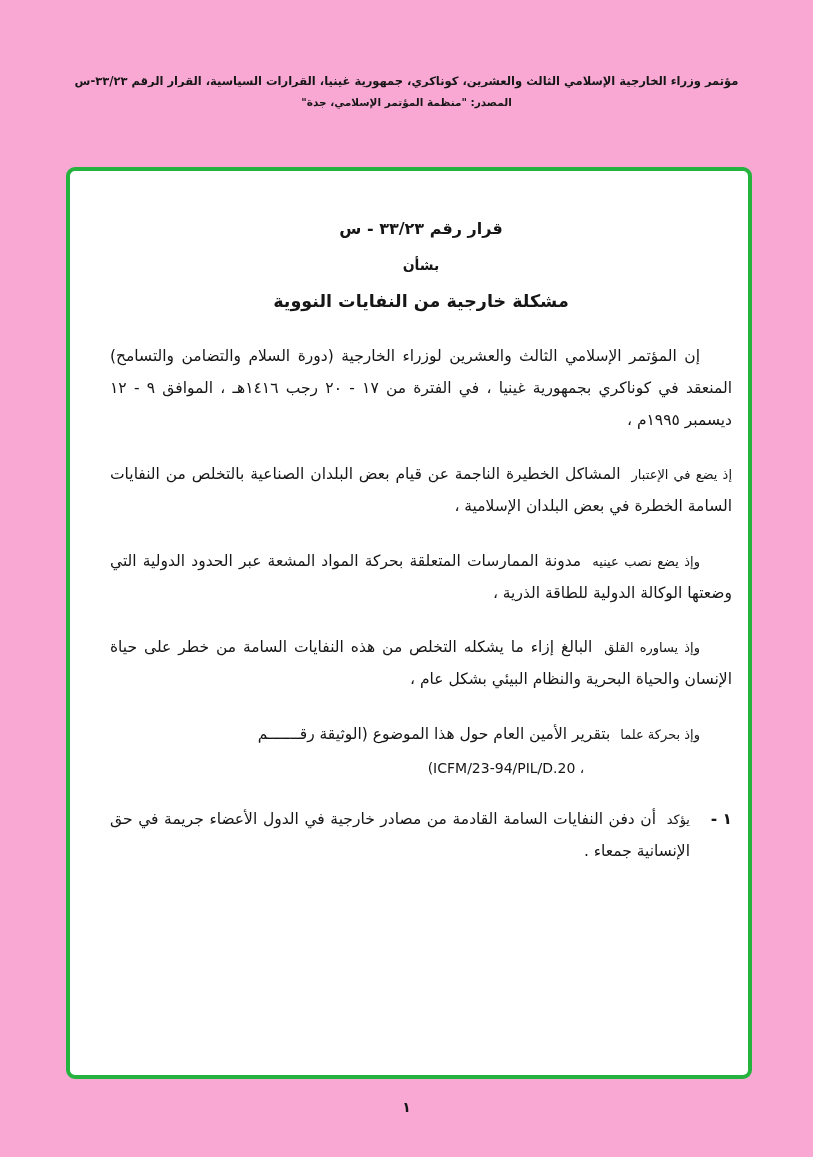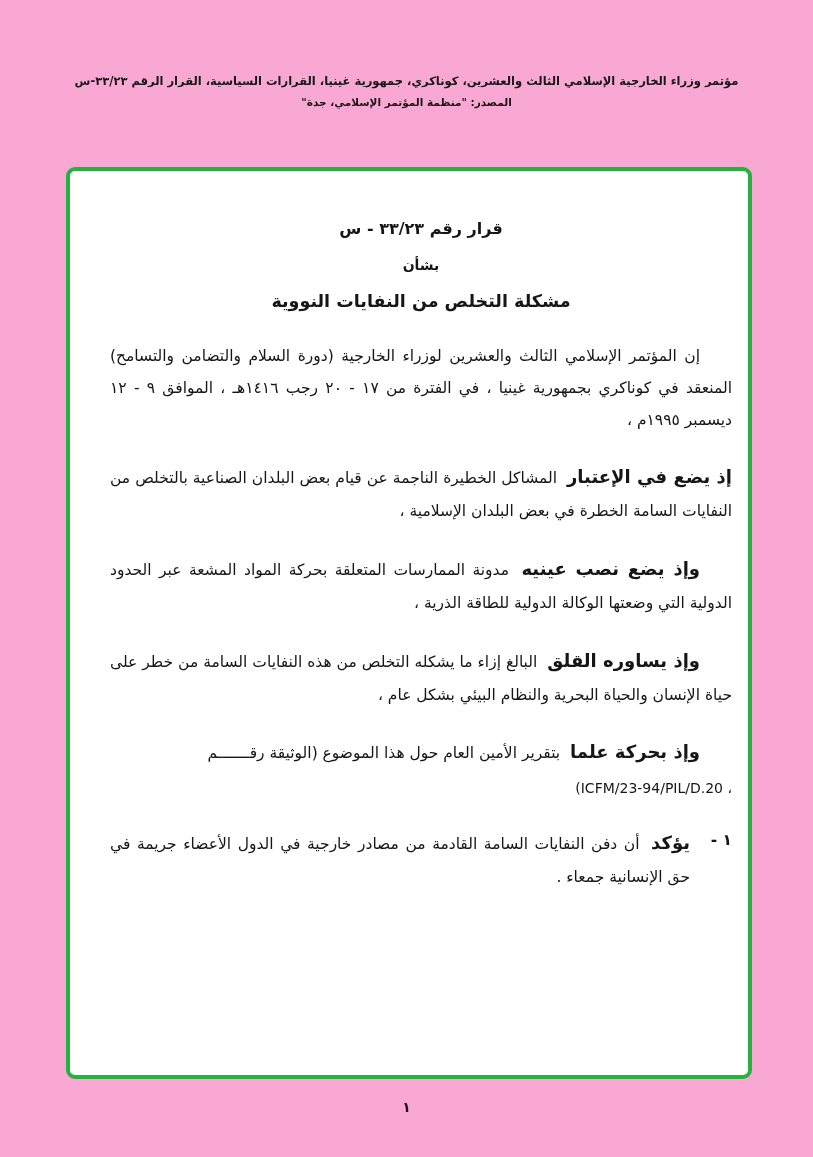"مشكلة التخلص من النفايات النووية" div.title-subject { text: التخلص -> خارجية }
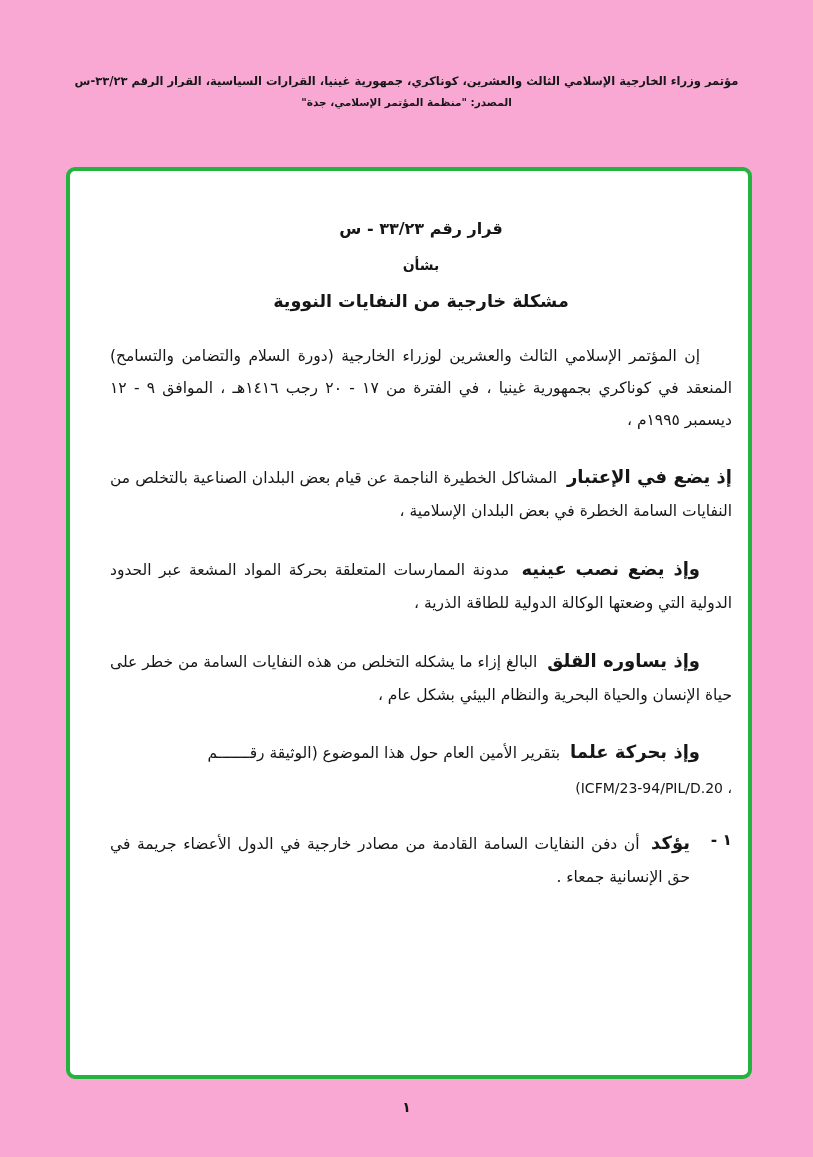"إذ يضع في الإعتبار" .lead { font-size: 18px -> 13px; font-weight: bold -> normal }
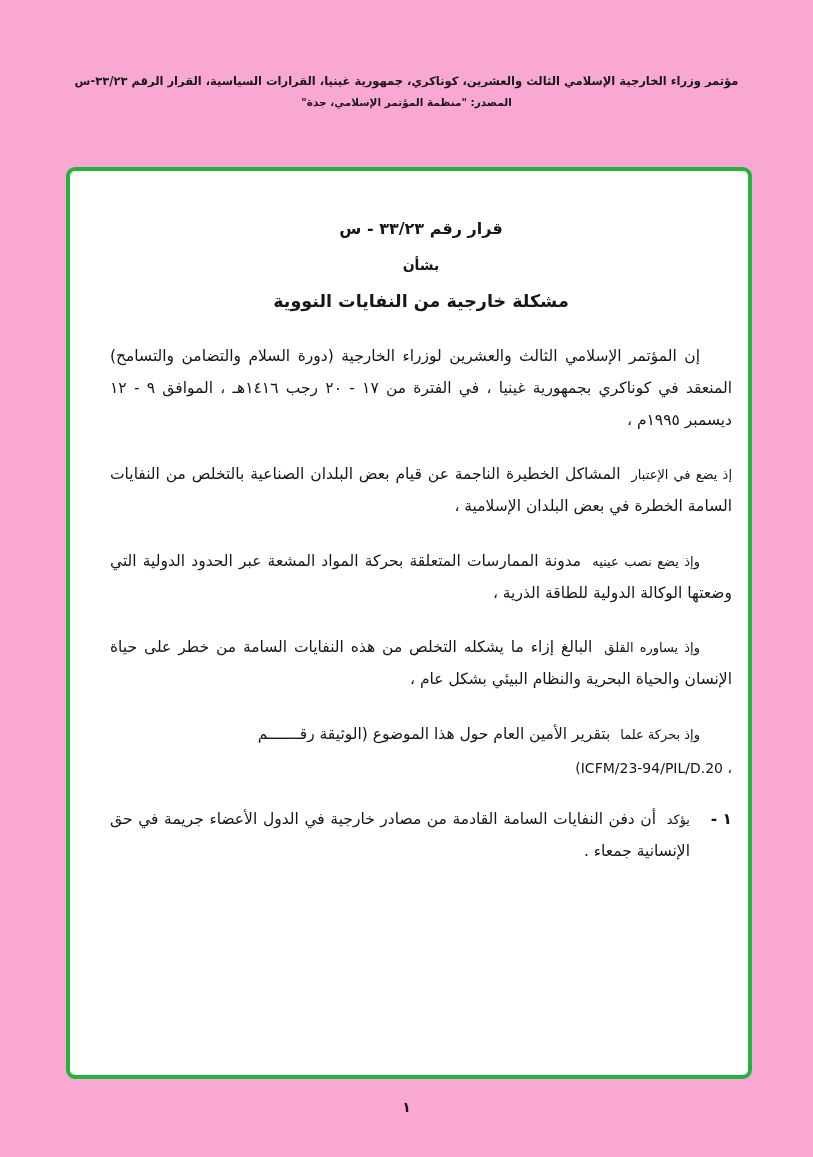"(ICFM/23-94/PIL/D.20 ،" .code-line { text-align: right -> center }
